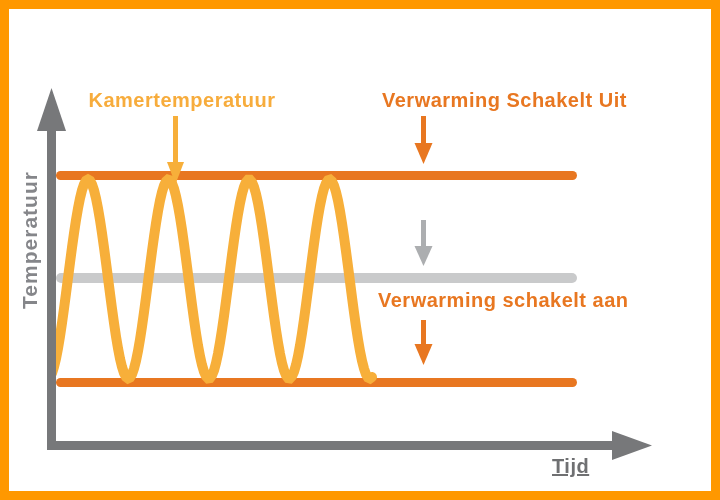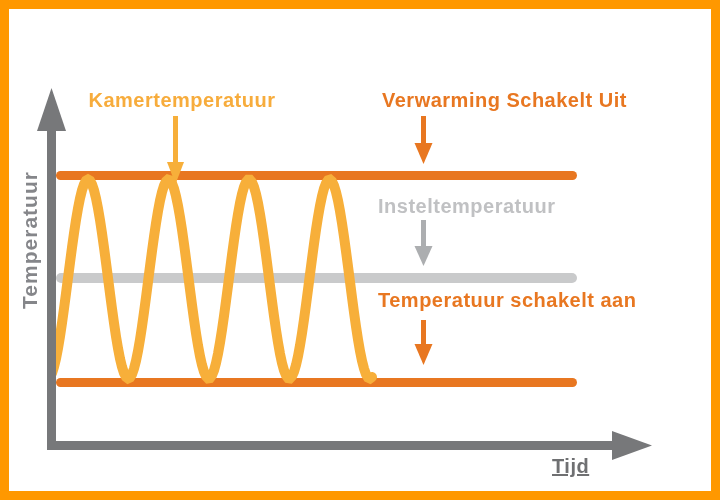"Insteltemperatuur" div.lbl { html: <div>Insteltemperatuur</div> -> none }
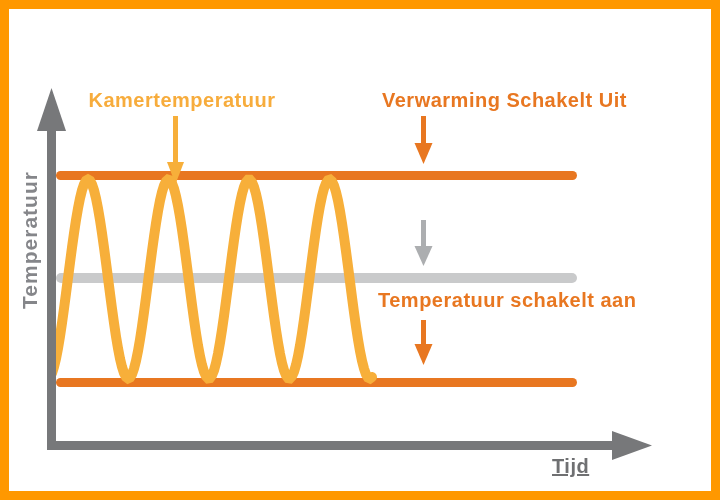"Temperatuur schakelt aan" div.lbl { text: Temperatuur -> Verwarming }
